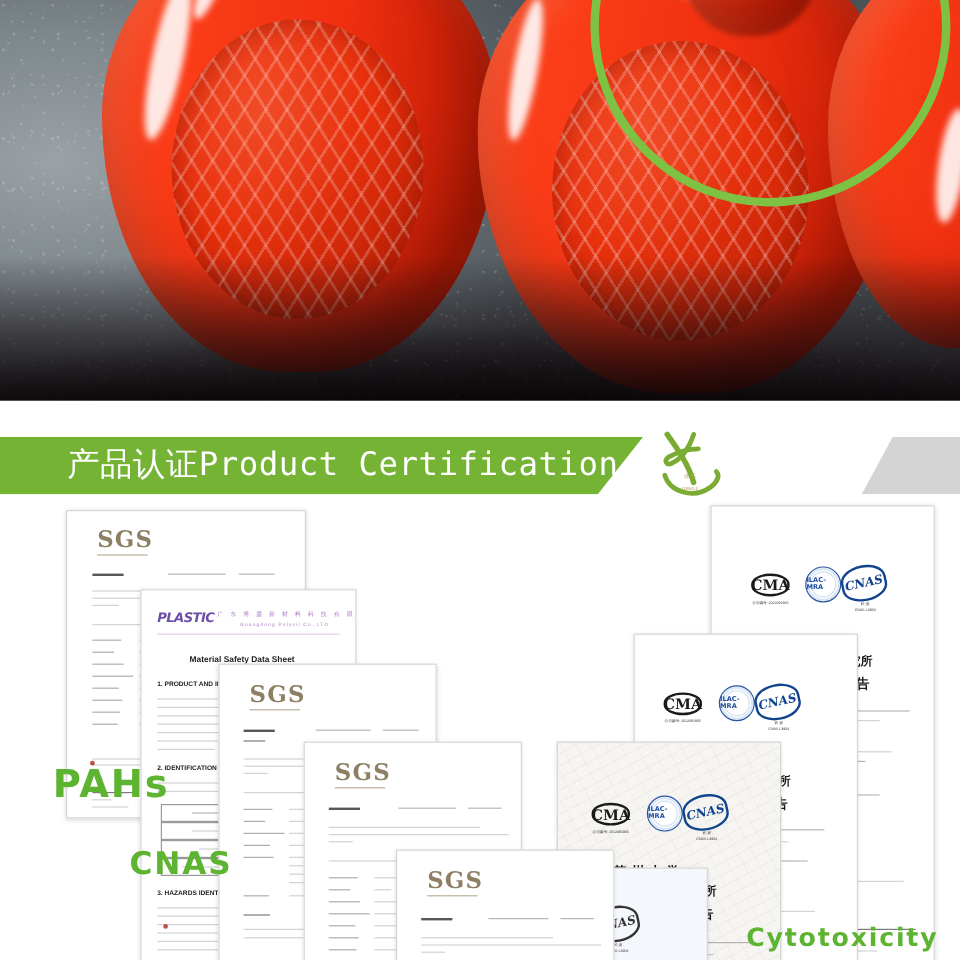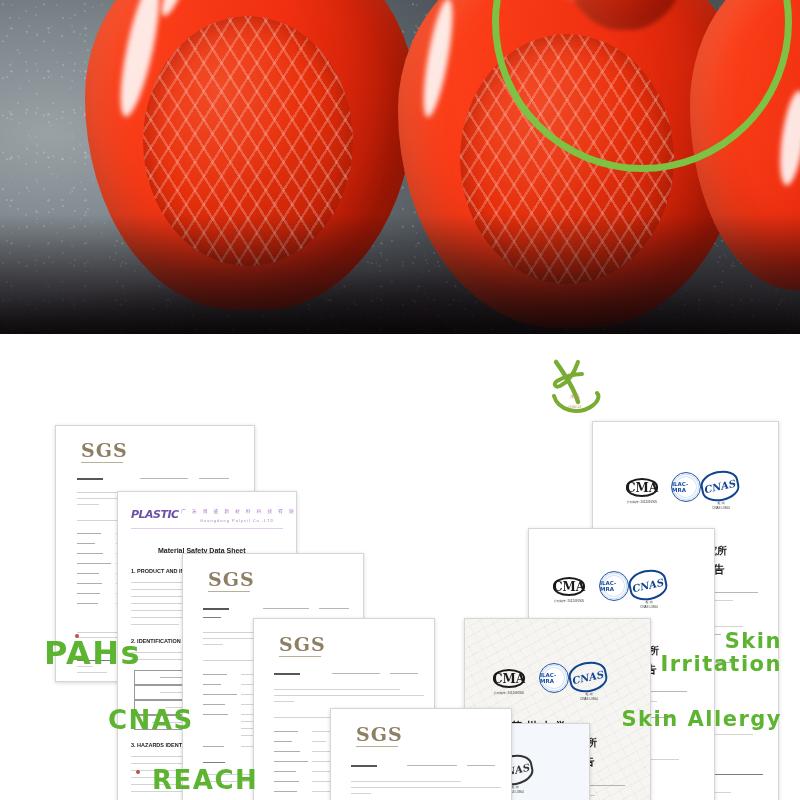"产品认证Product Certification" div.banner-zone { html: none -> <div> <div></div> <div>产品认证Product Certification</div> <div></div> </div> }
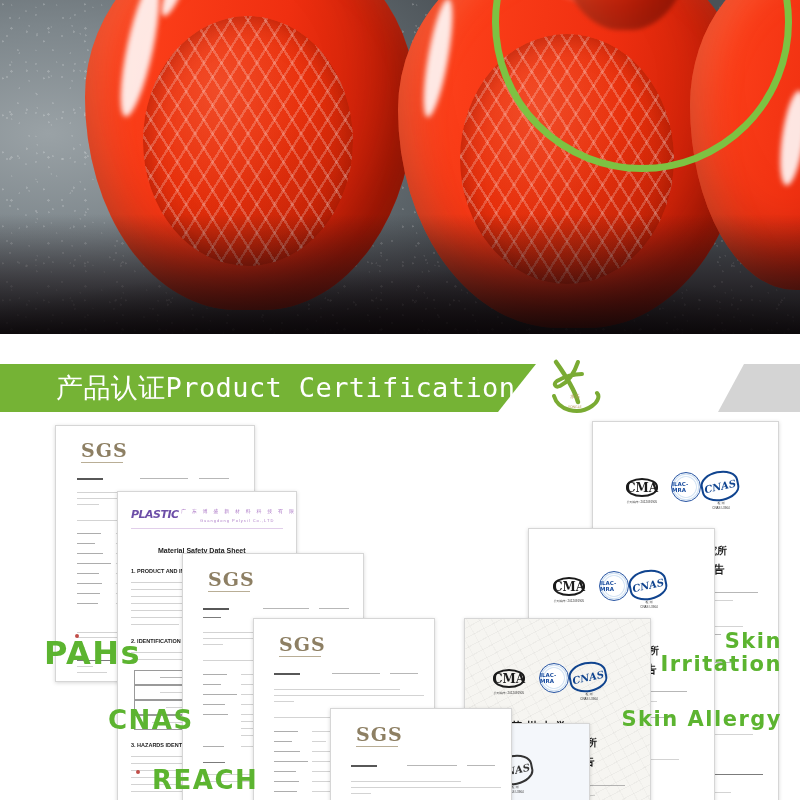"Skin" div.cat { html: <div> <div>Skin</div> <div>Irritation</div> </div> -> none }
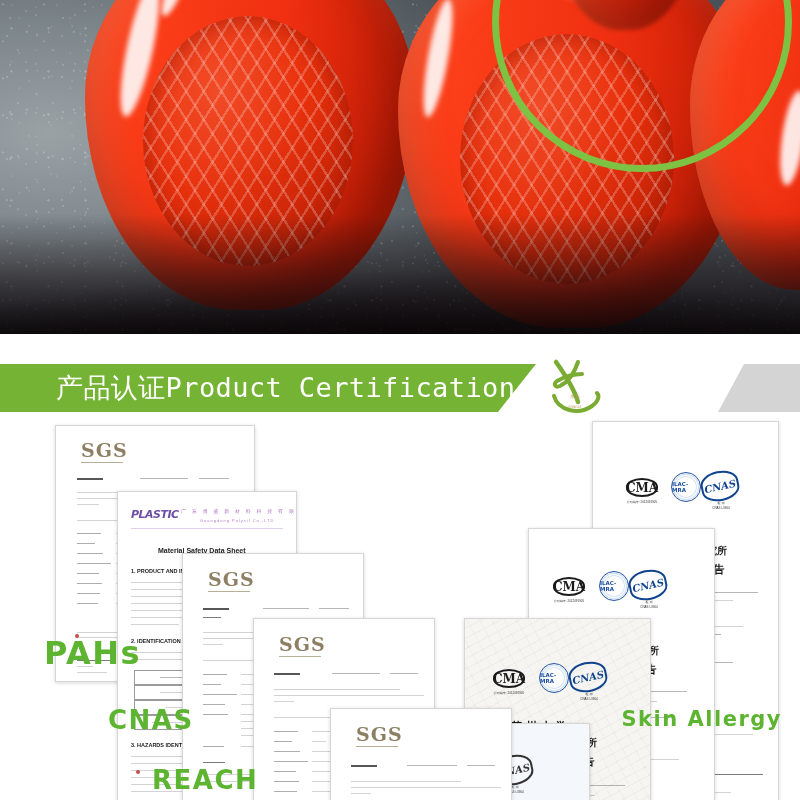"Skin Allergy" div.cat { html: <div>Skin Allergy</div> -> none }
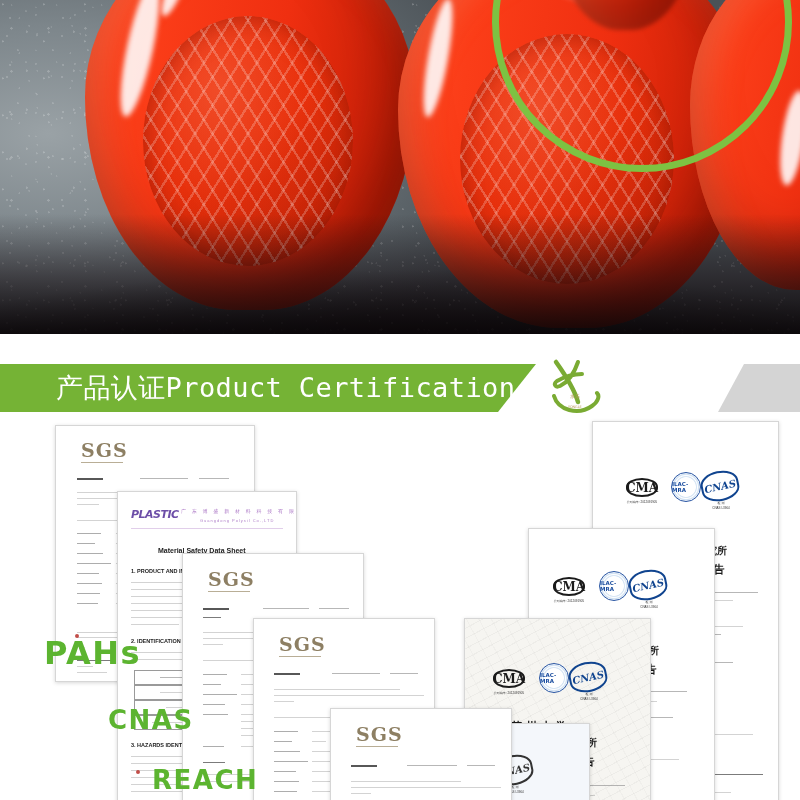"REACH" div.cat { html: <div>REACH</div> -> none }
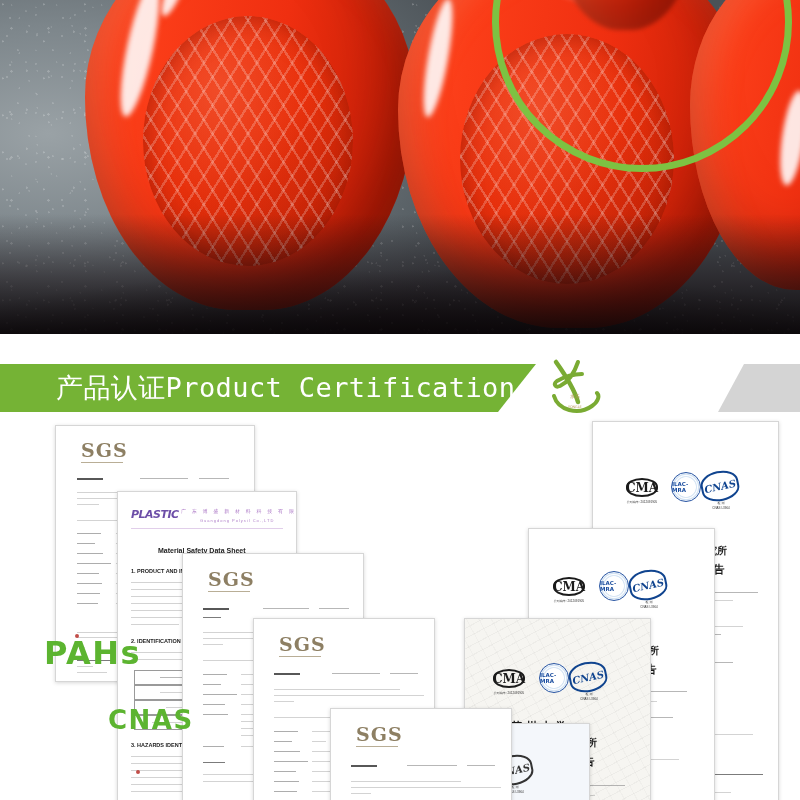"Cytotoxicity" div.cat { html: none -> <div>Cytotoxicity</div> }
